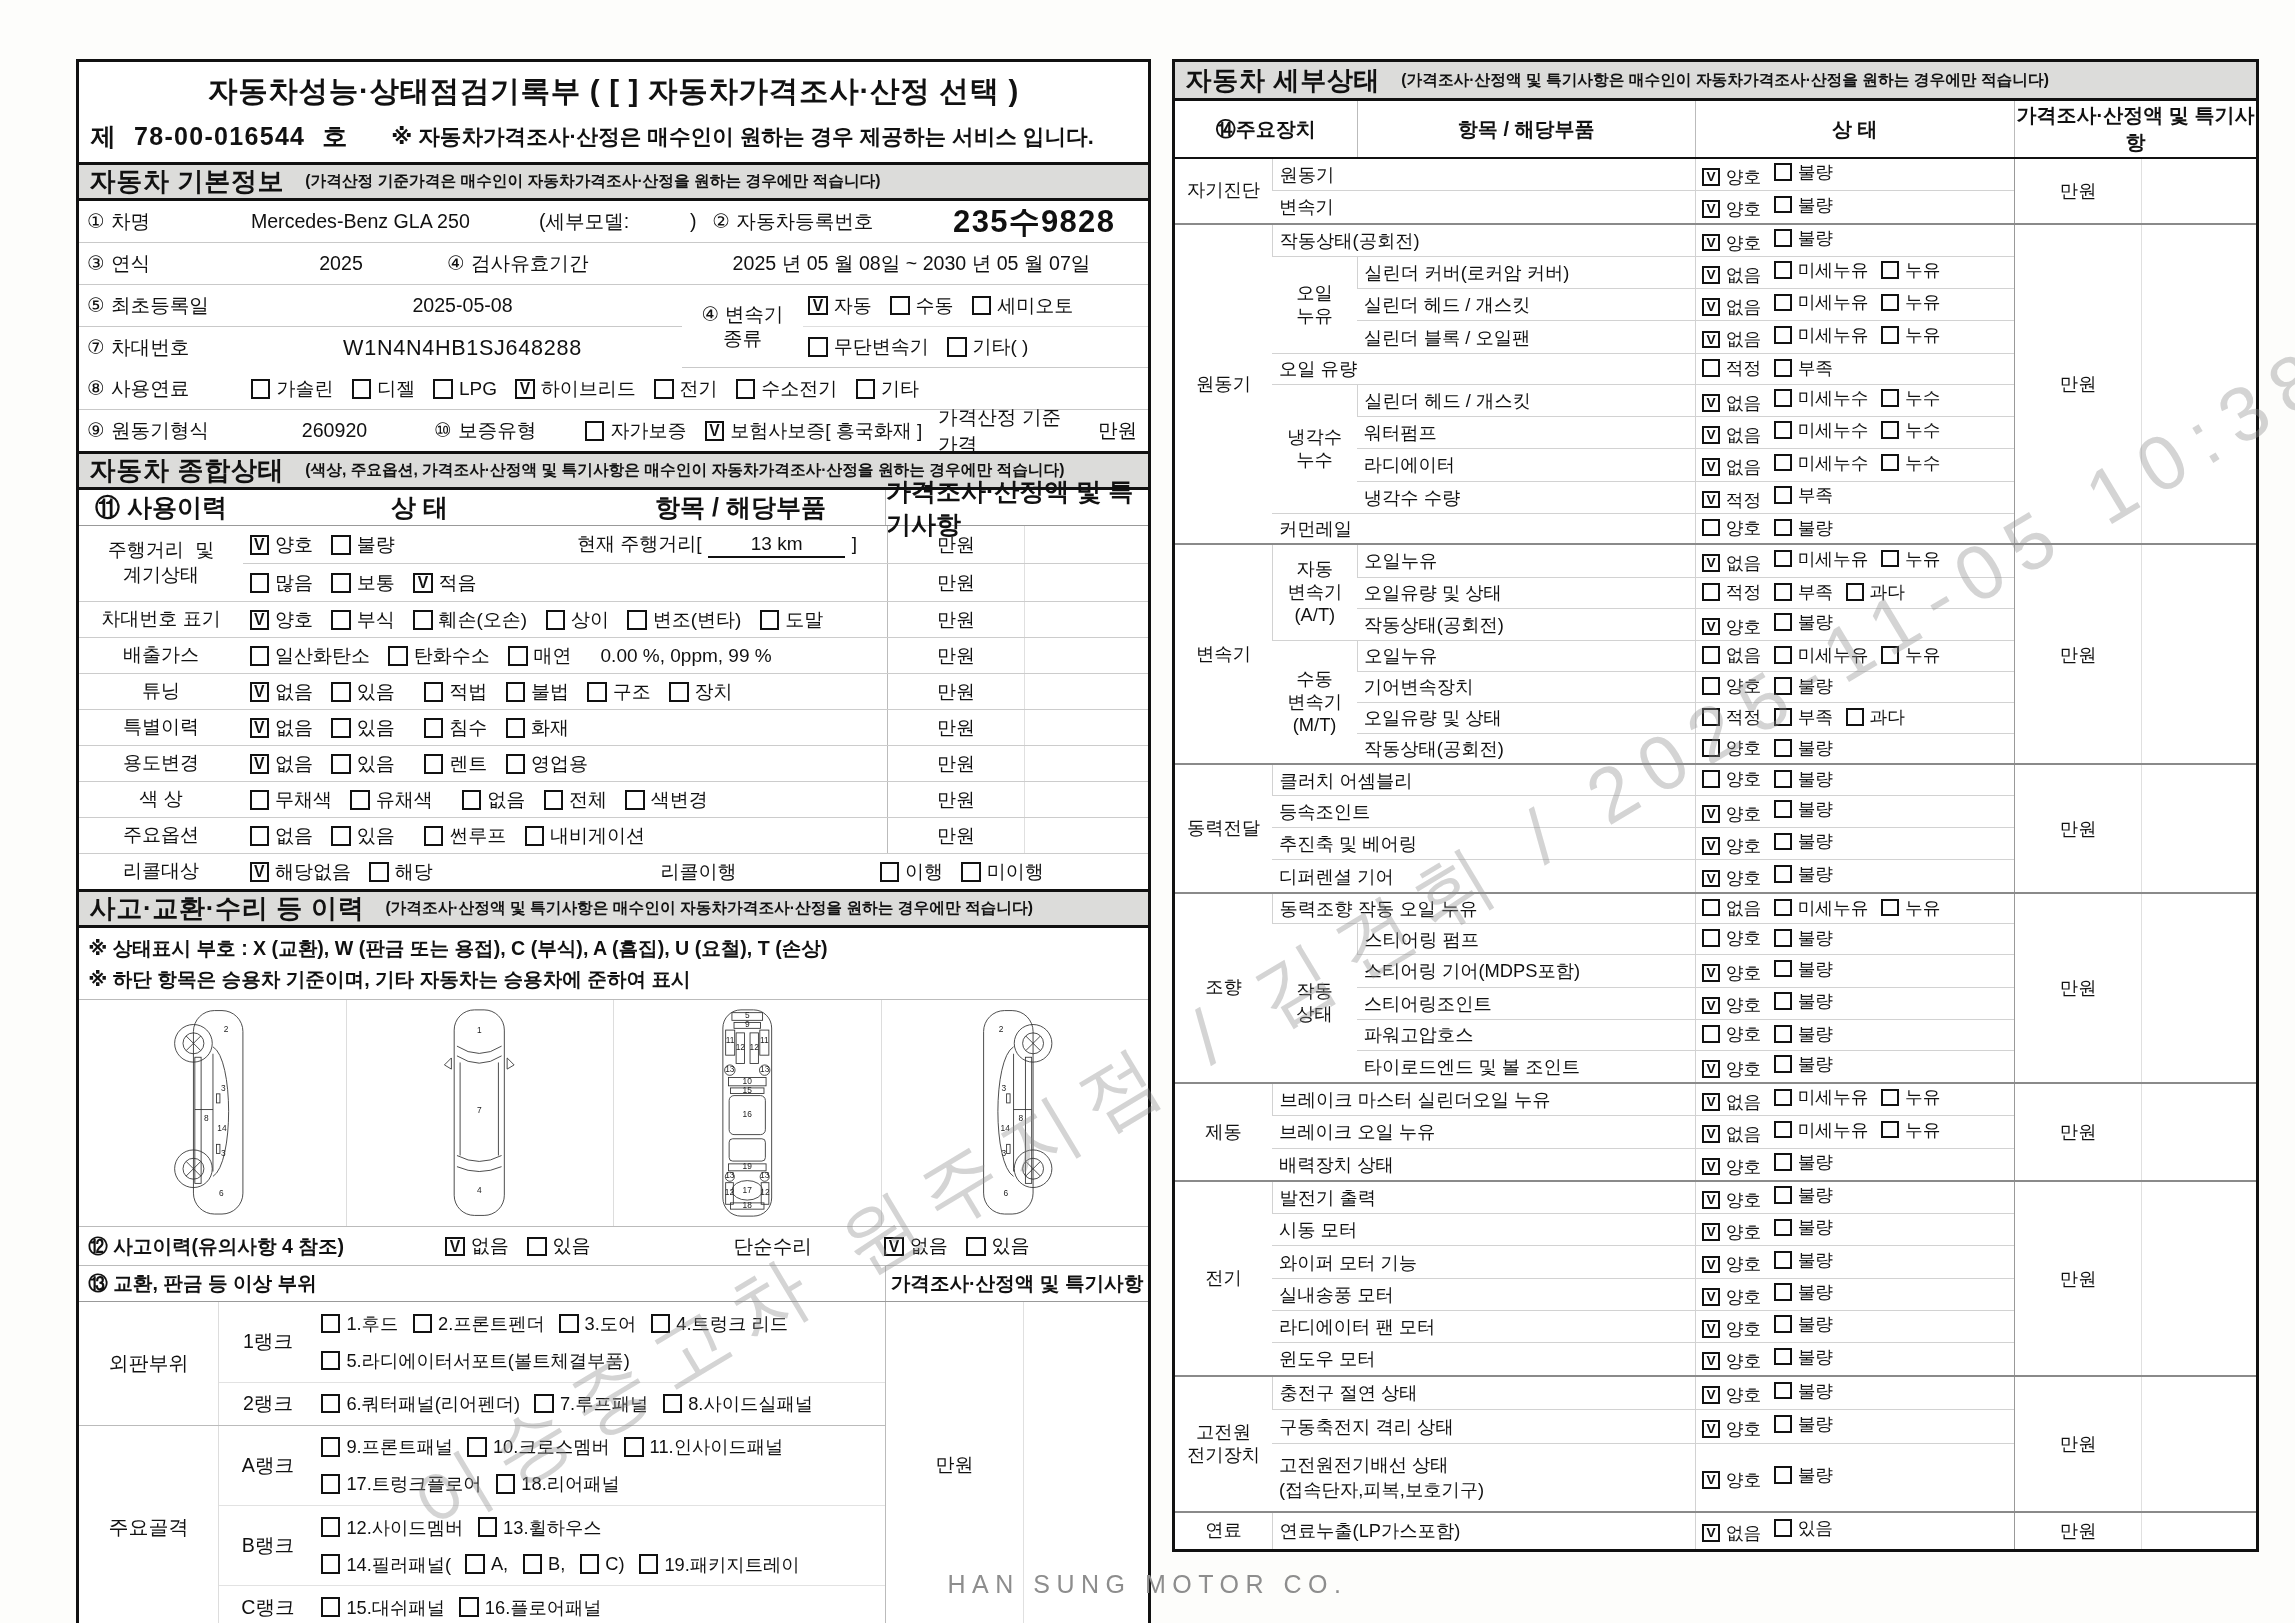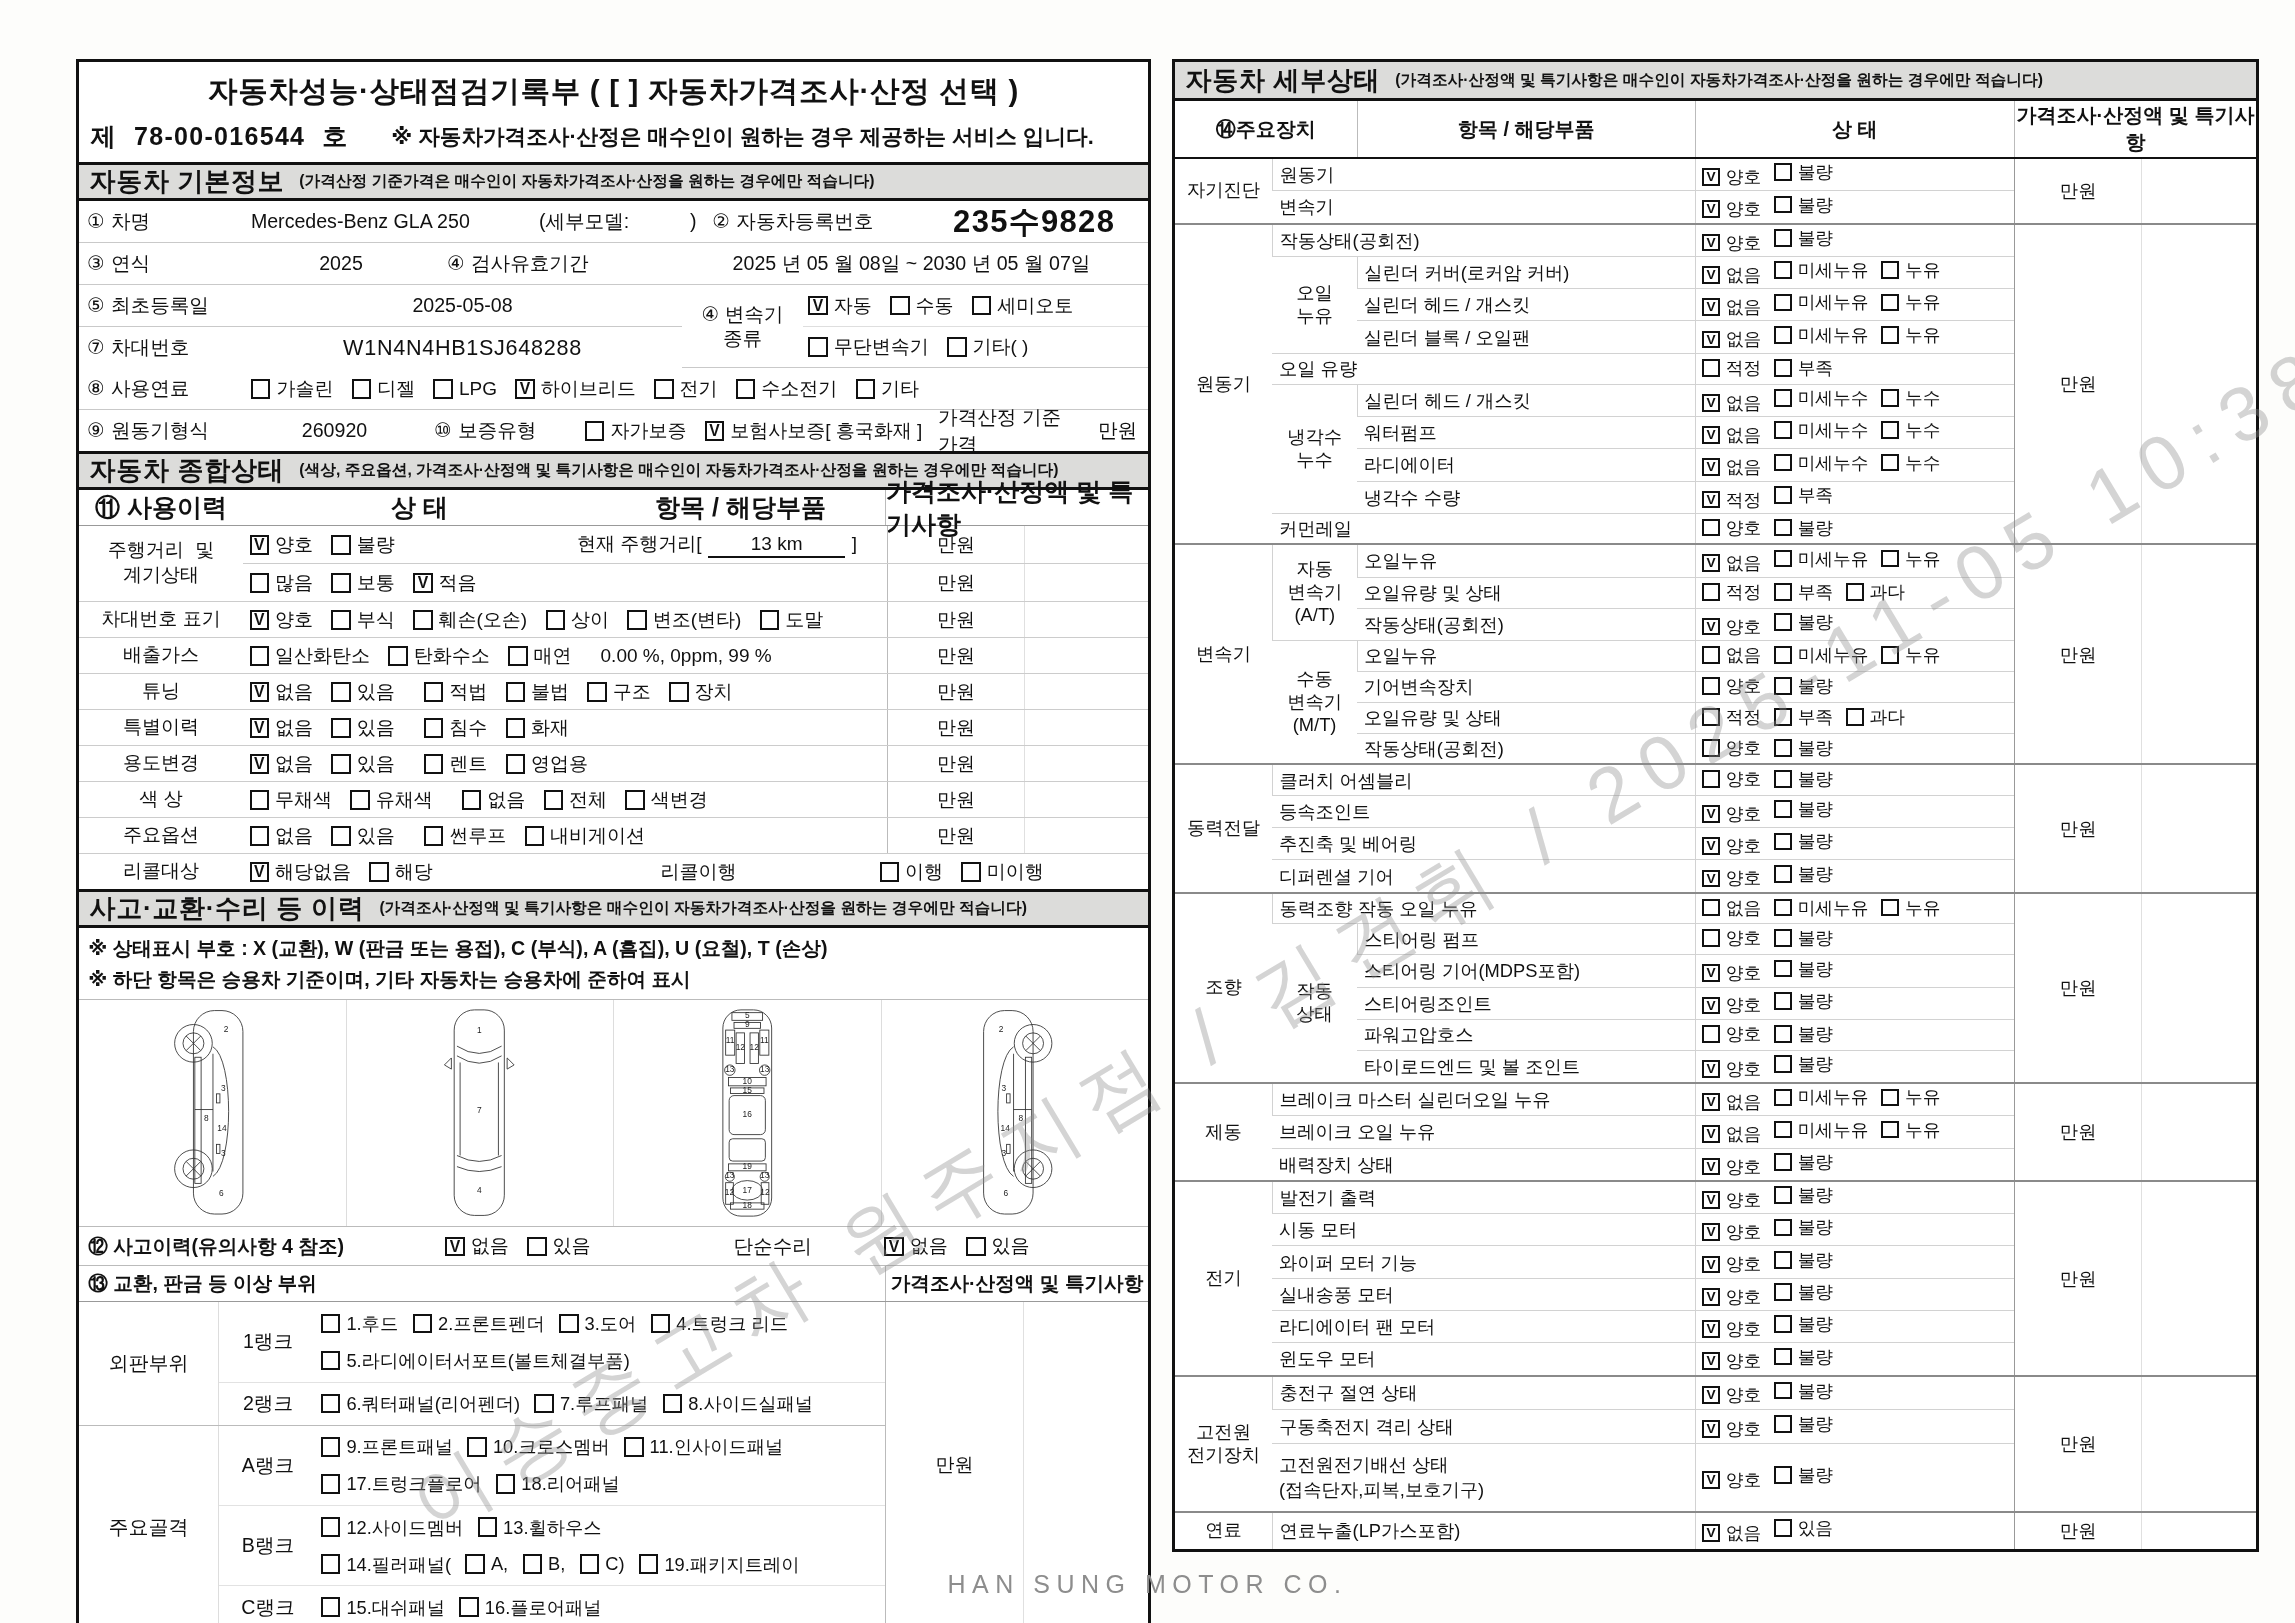"자동차 세부상태" .sec-bar { gap: 15px -> 21px }
